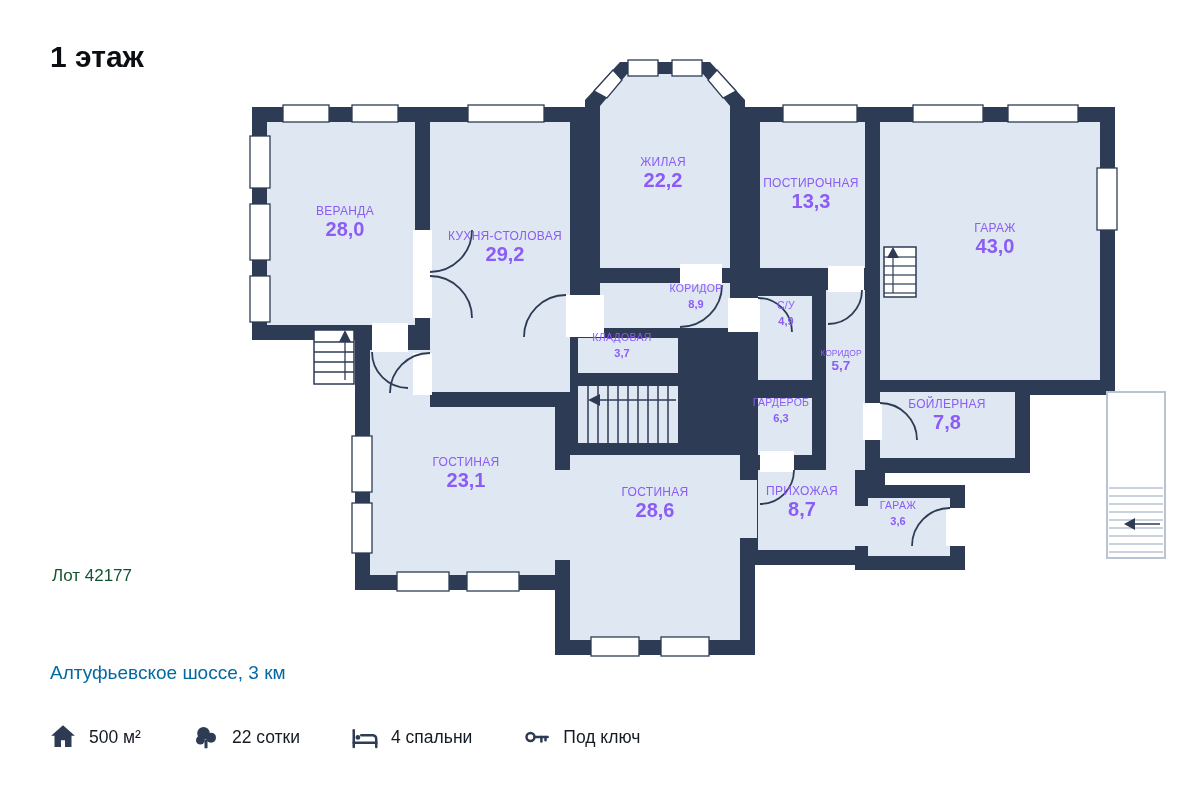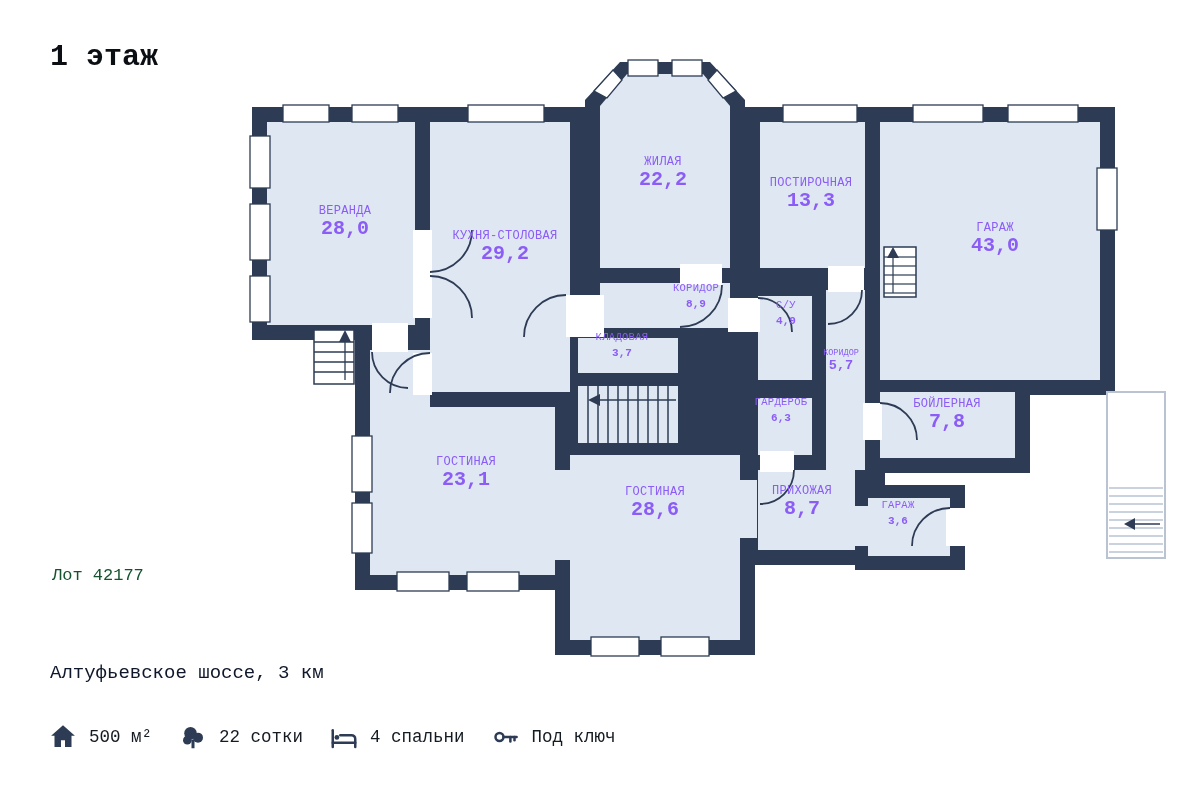"1 этаж" .canvas { font-family: Liberation Mono, monospace -> Liberation Sans, sans-serif }
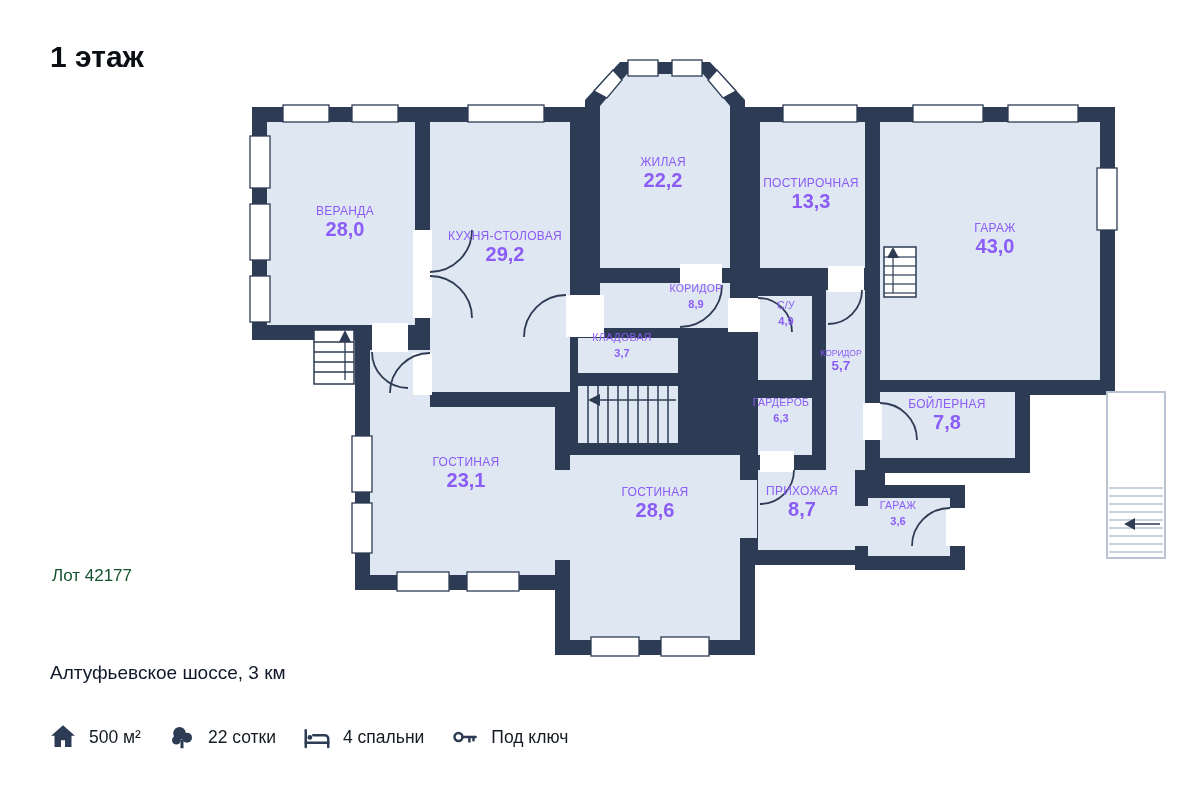"Алтуфьевское шоссе, 3 км" .listing-location { color: #0f172a -> #0369a1 }
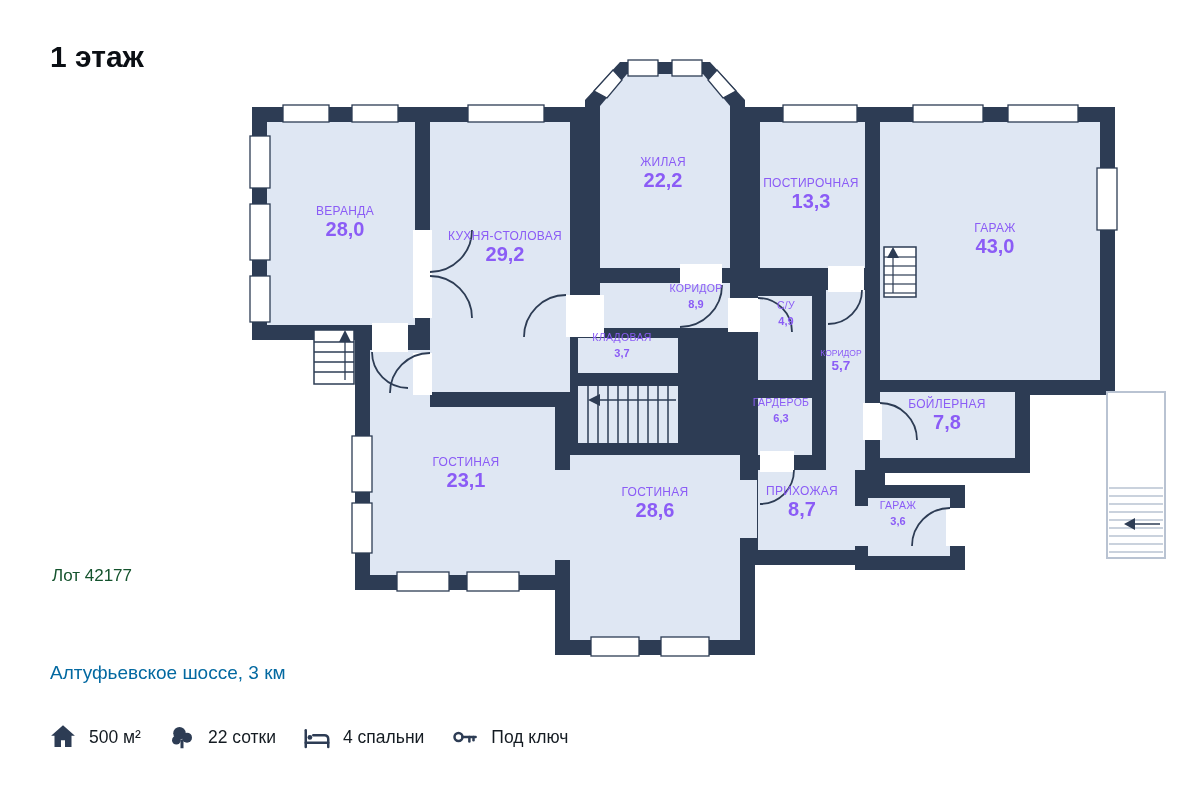"500 м²" .features { gap: 26px -> 50px }
